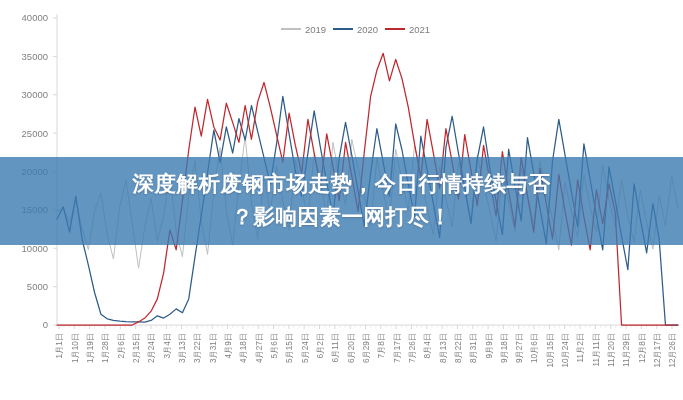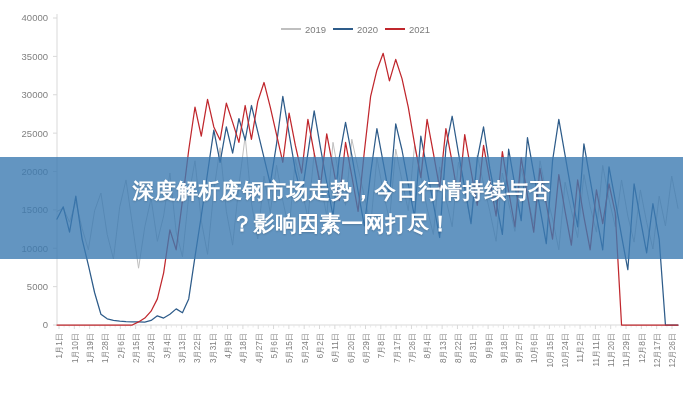"深度解析废钢市场走势，今日行情持续与否" #overlay-banner { height: 102px -> 88px }
